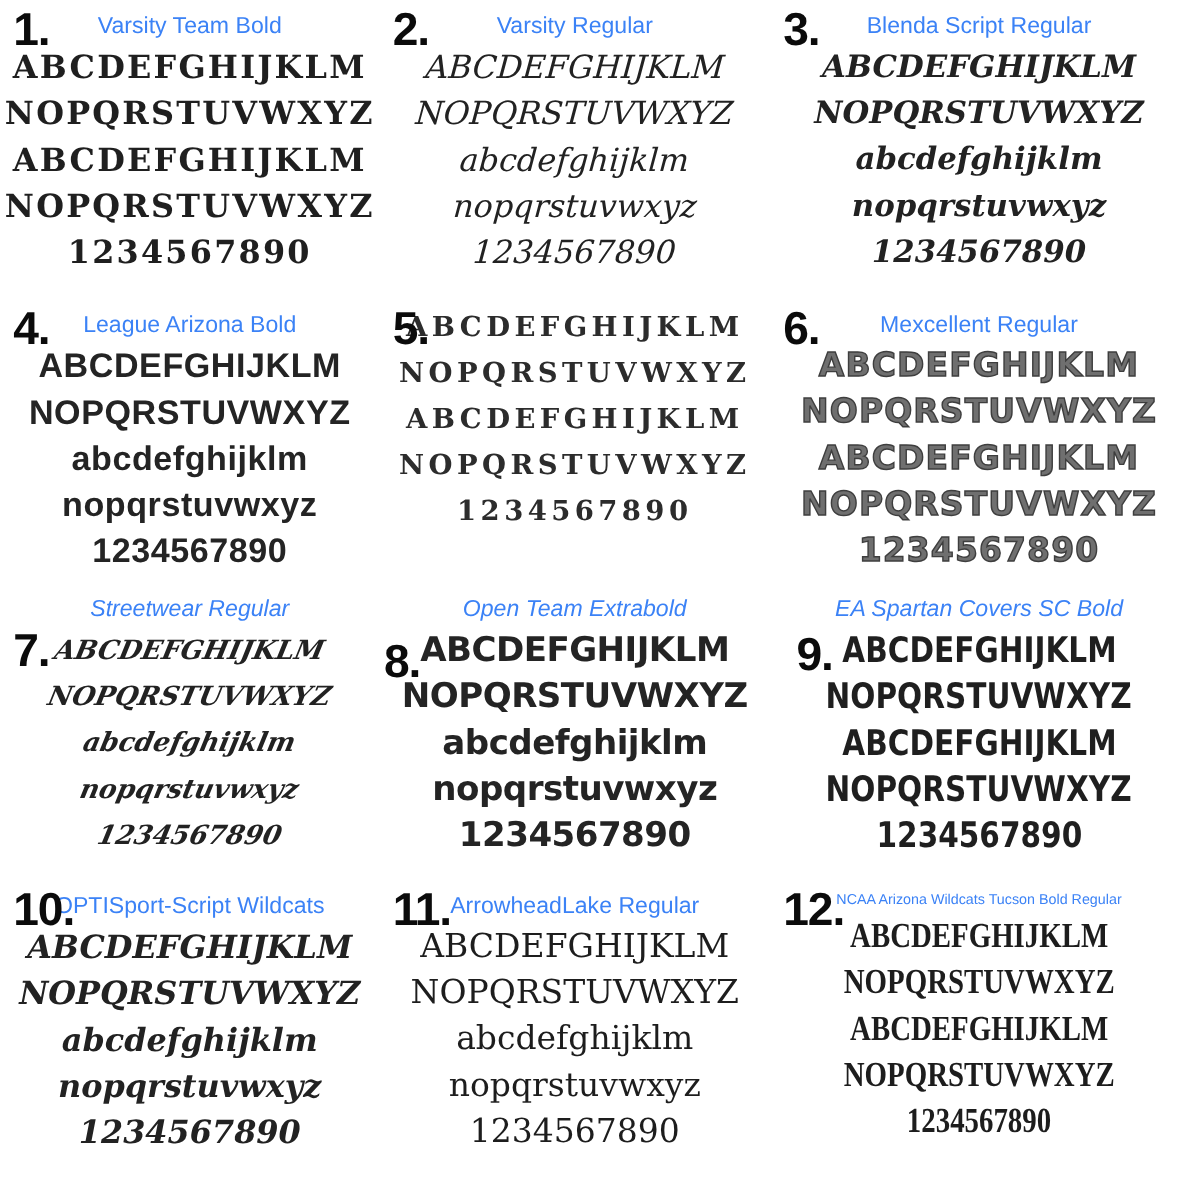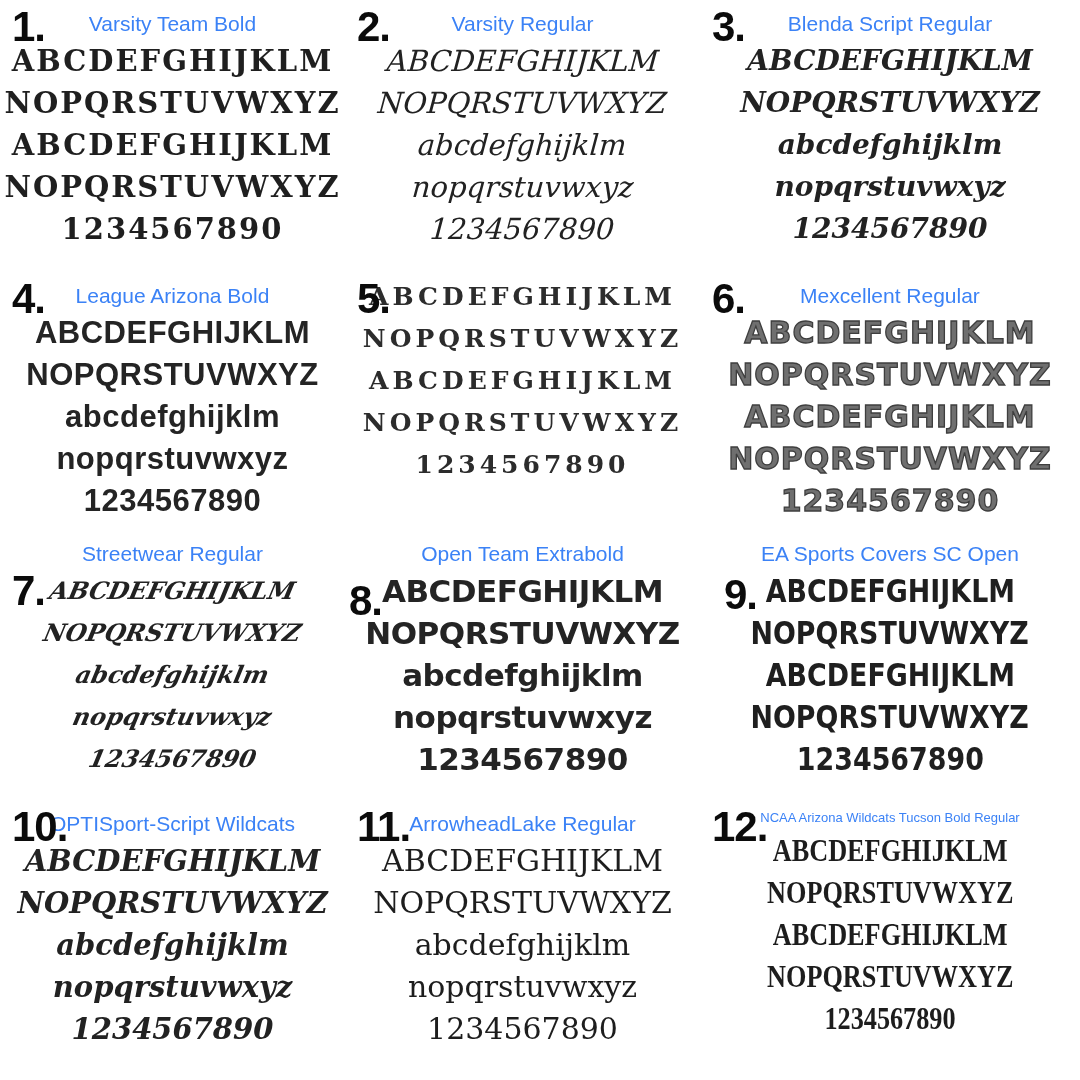"Streetwear Regular" .cap-top .caption { font-style: none -> italic }
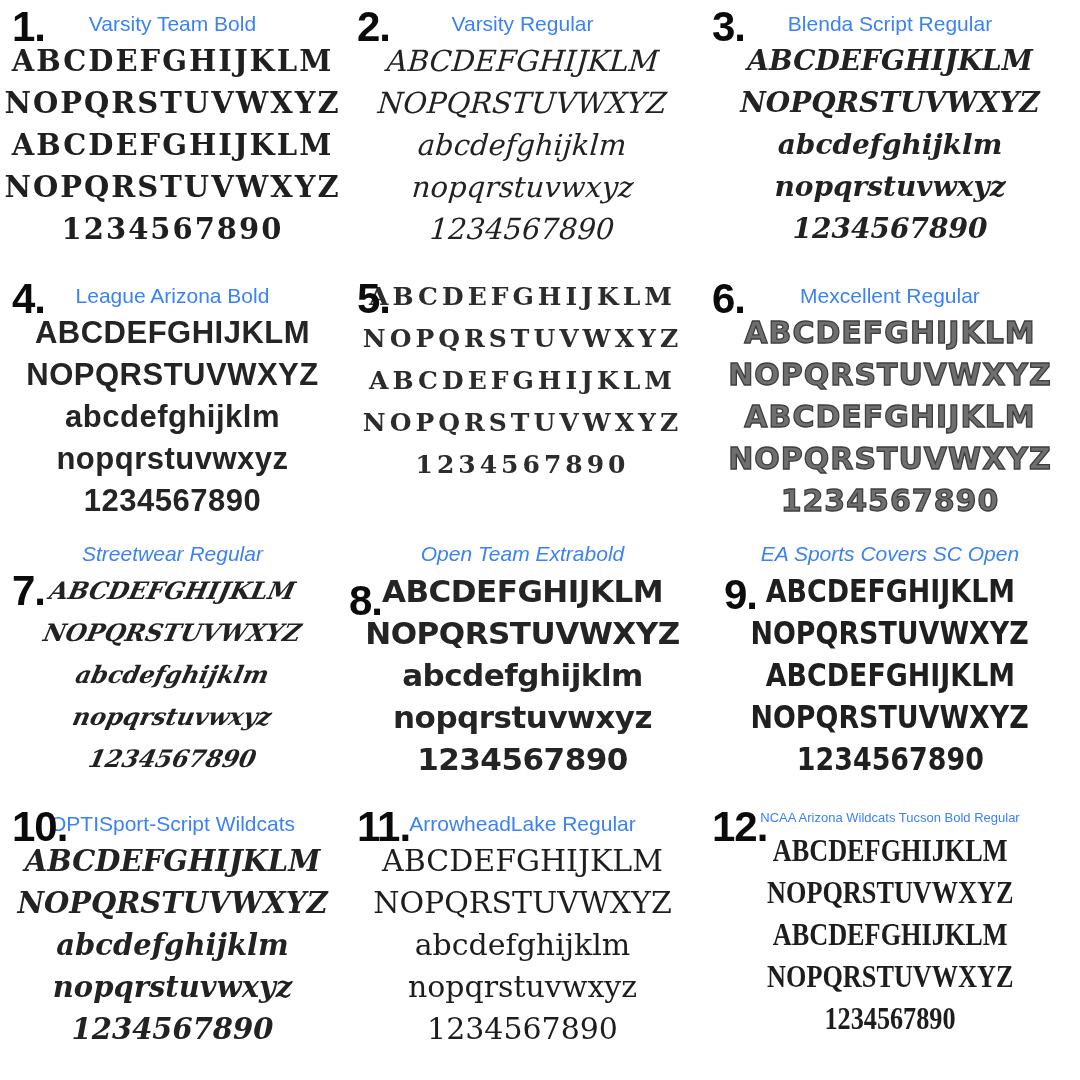"EA Sports Covers SC Open" div.caption { text: Sports Covers SC Open -> Spartan Covers SC Bold }
